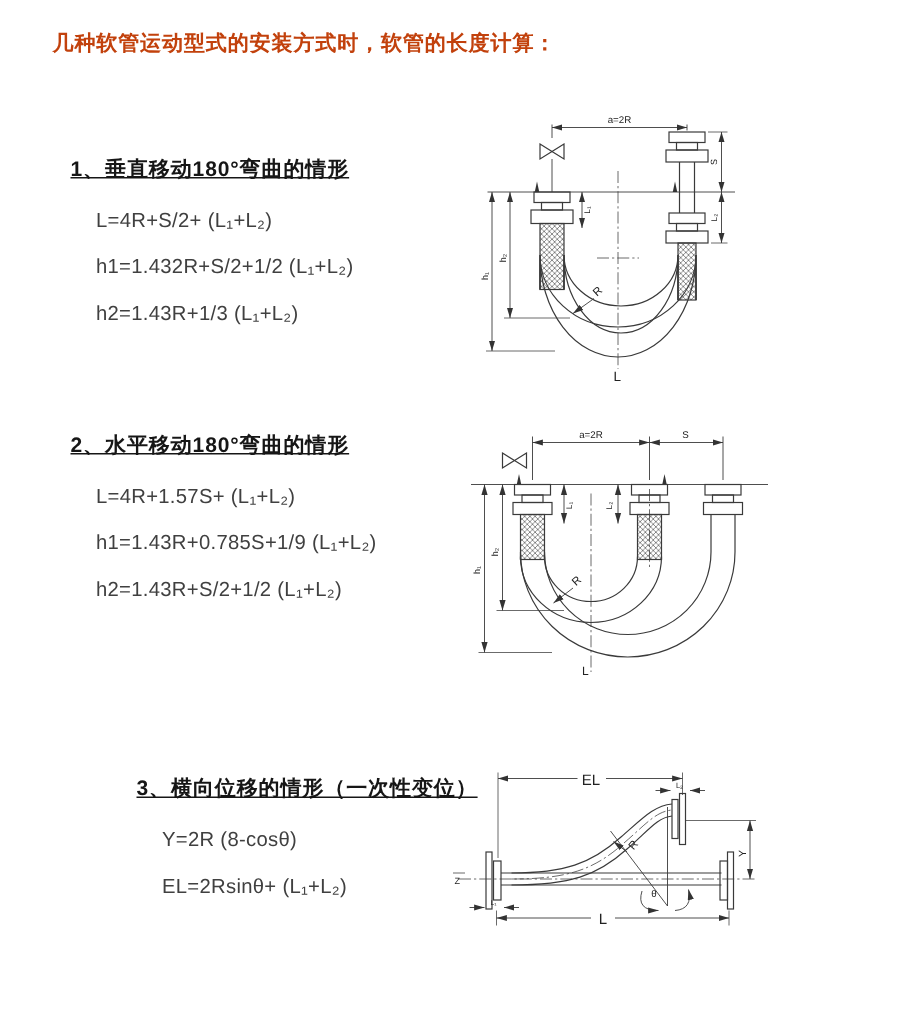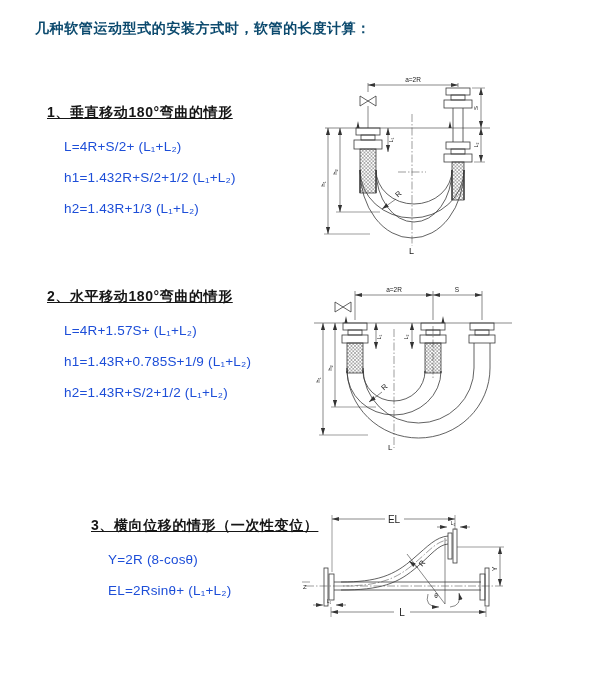"几种软管运动型式的安装方式时，软管的长度计算：" .page-title { color: #0c4a6e -> #c2410c }
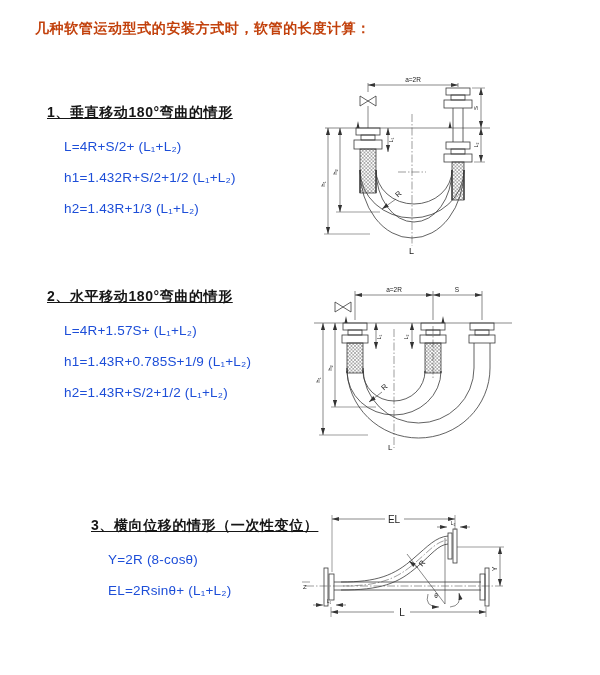"L=4R+S/2+ (L₁+L₂)" .formula { color: #1d4ed8 -> #404040 }
